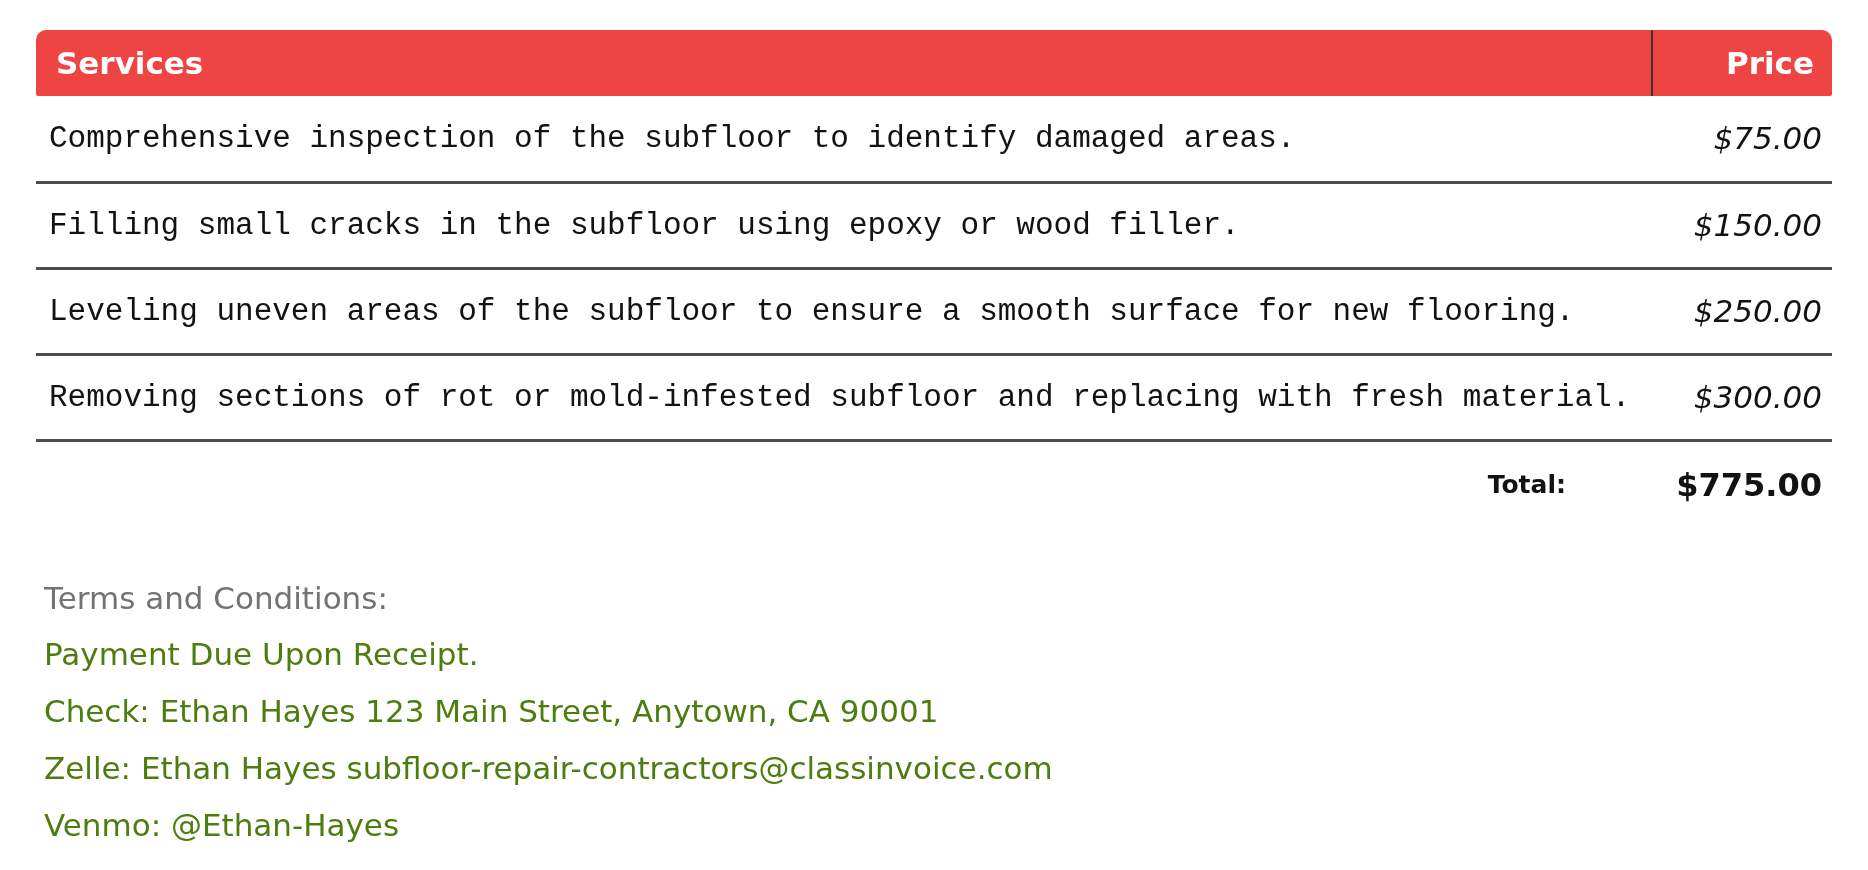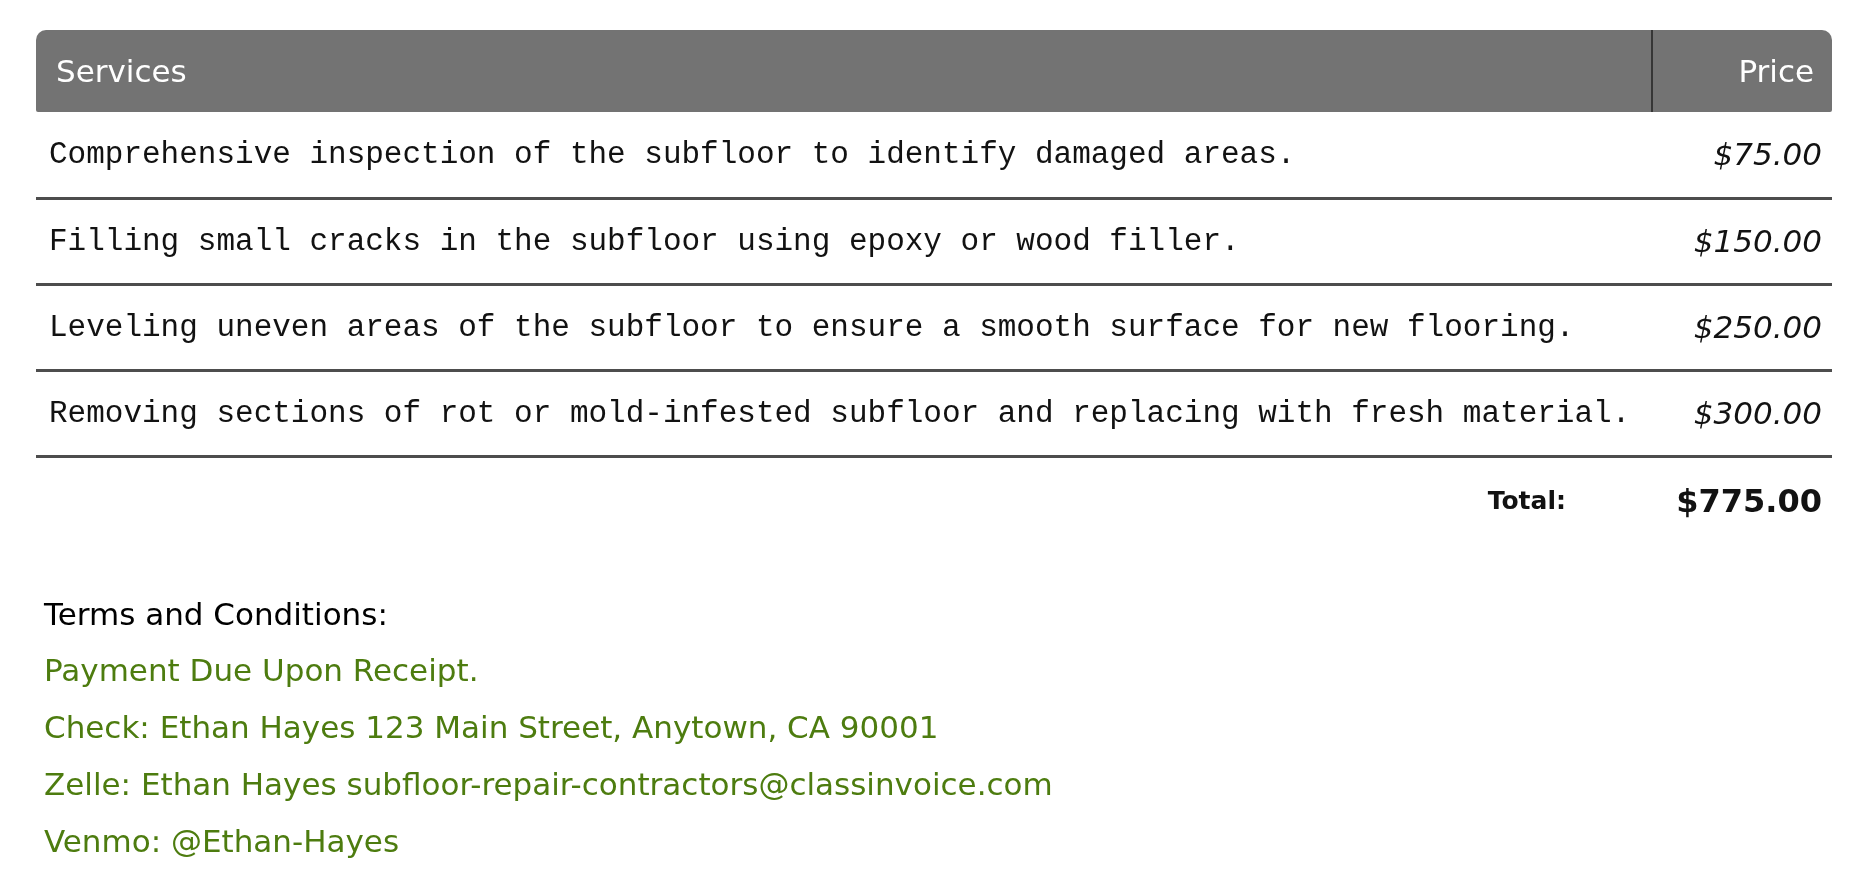"Services" thead th { background: #737373 -> #ef4444; font-weight: normal -> bold; height: 82px -> 66px }
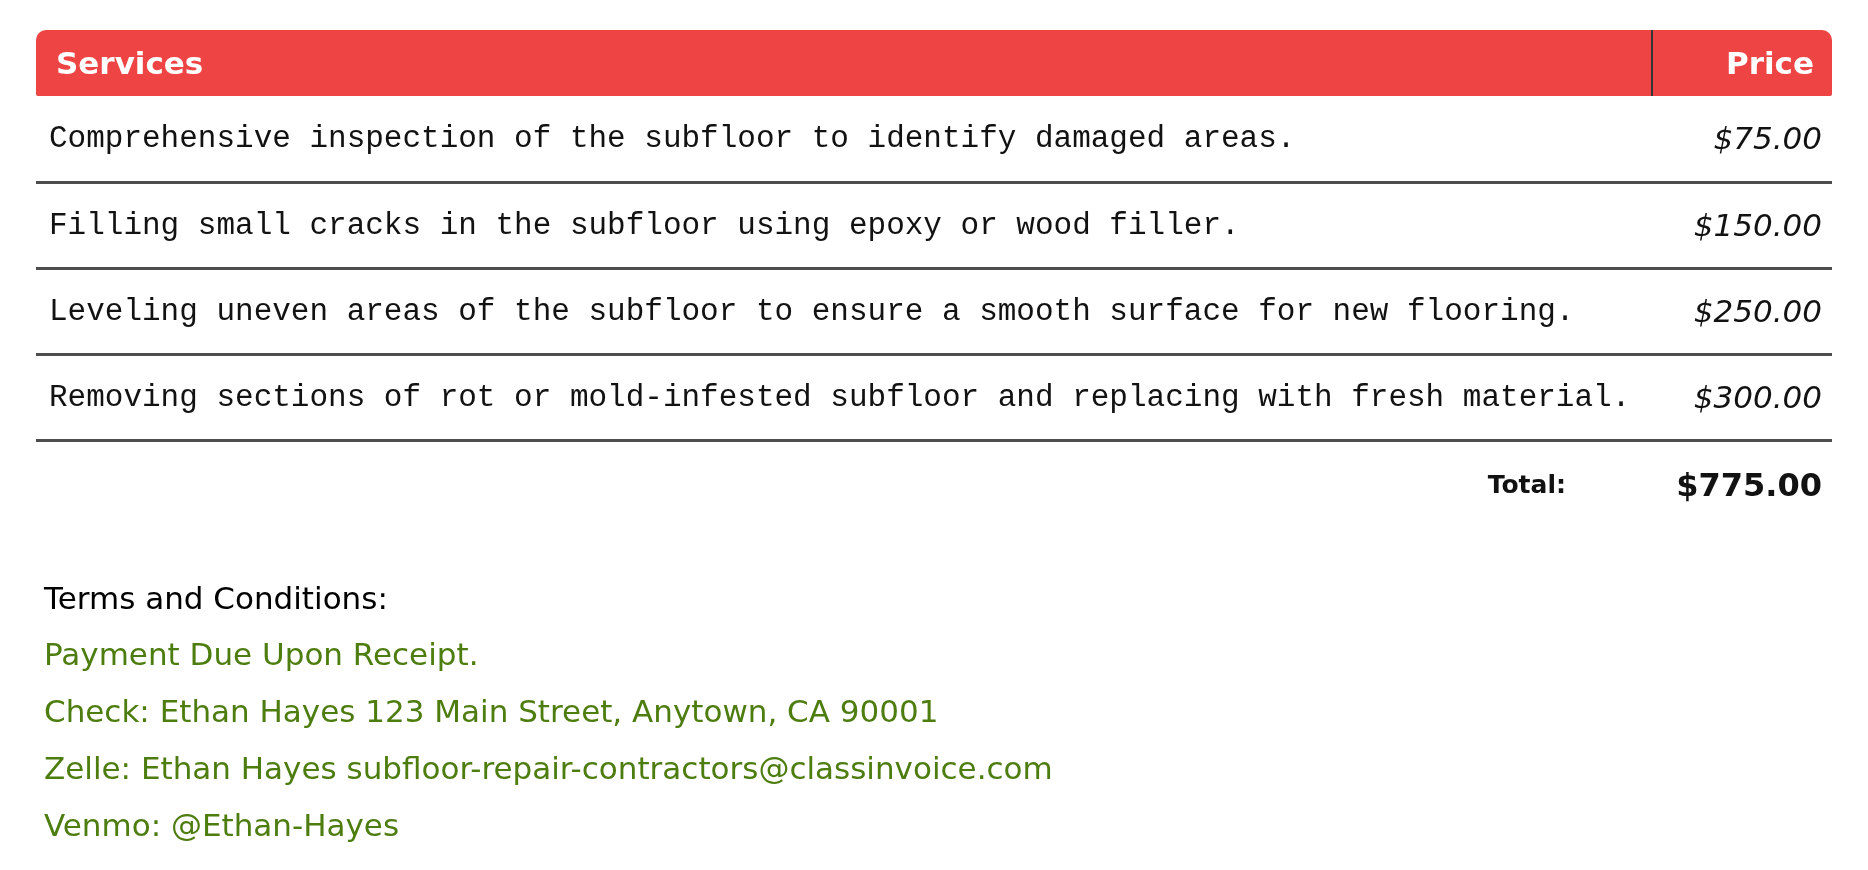"Terms and Conditions:" .terms-heading { color: #000000 -> #737373 }
